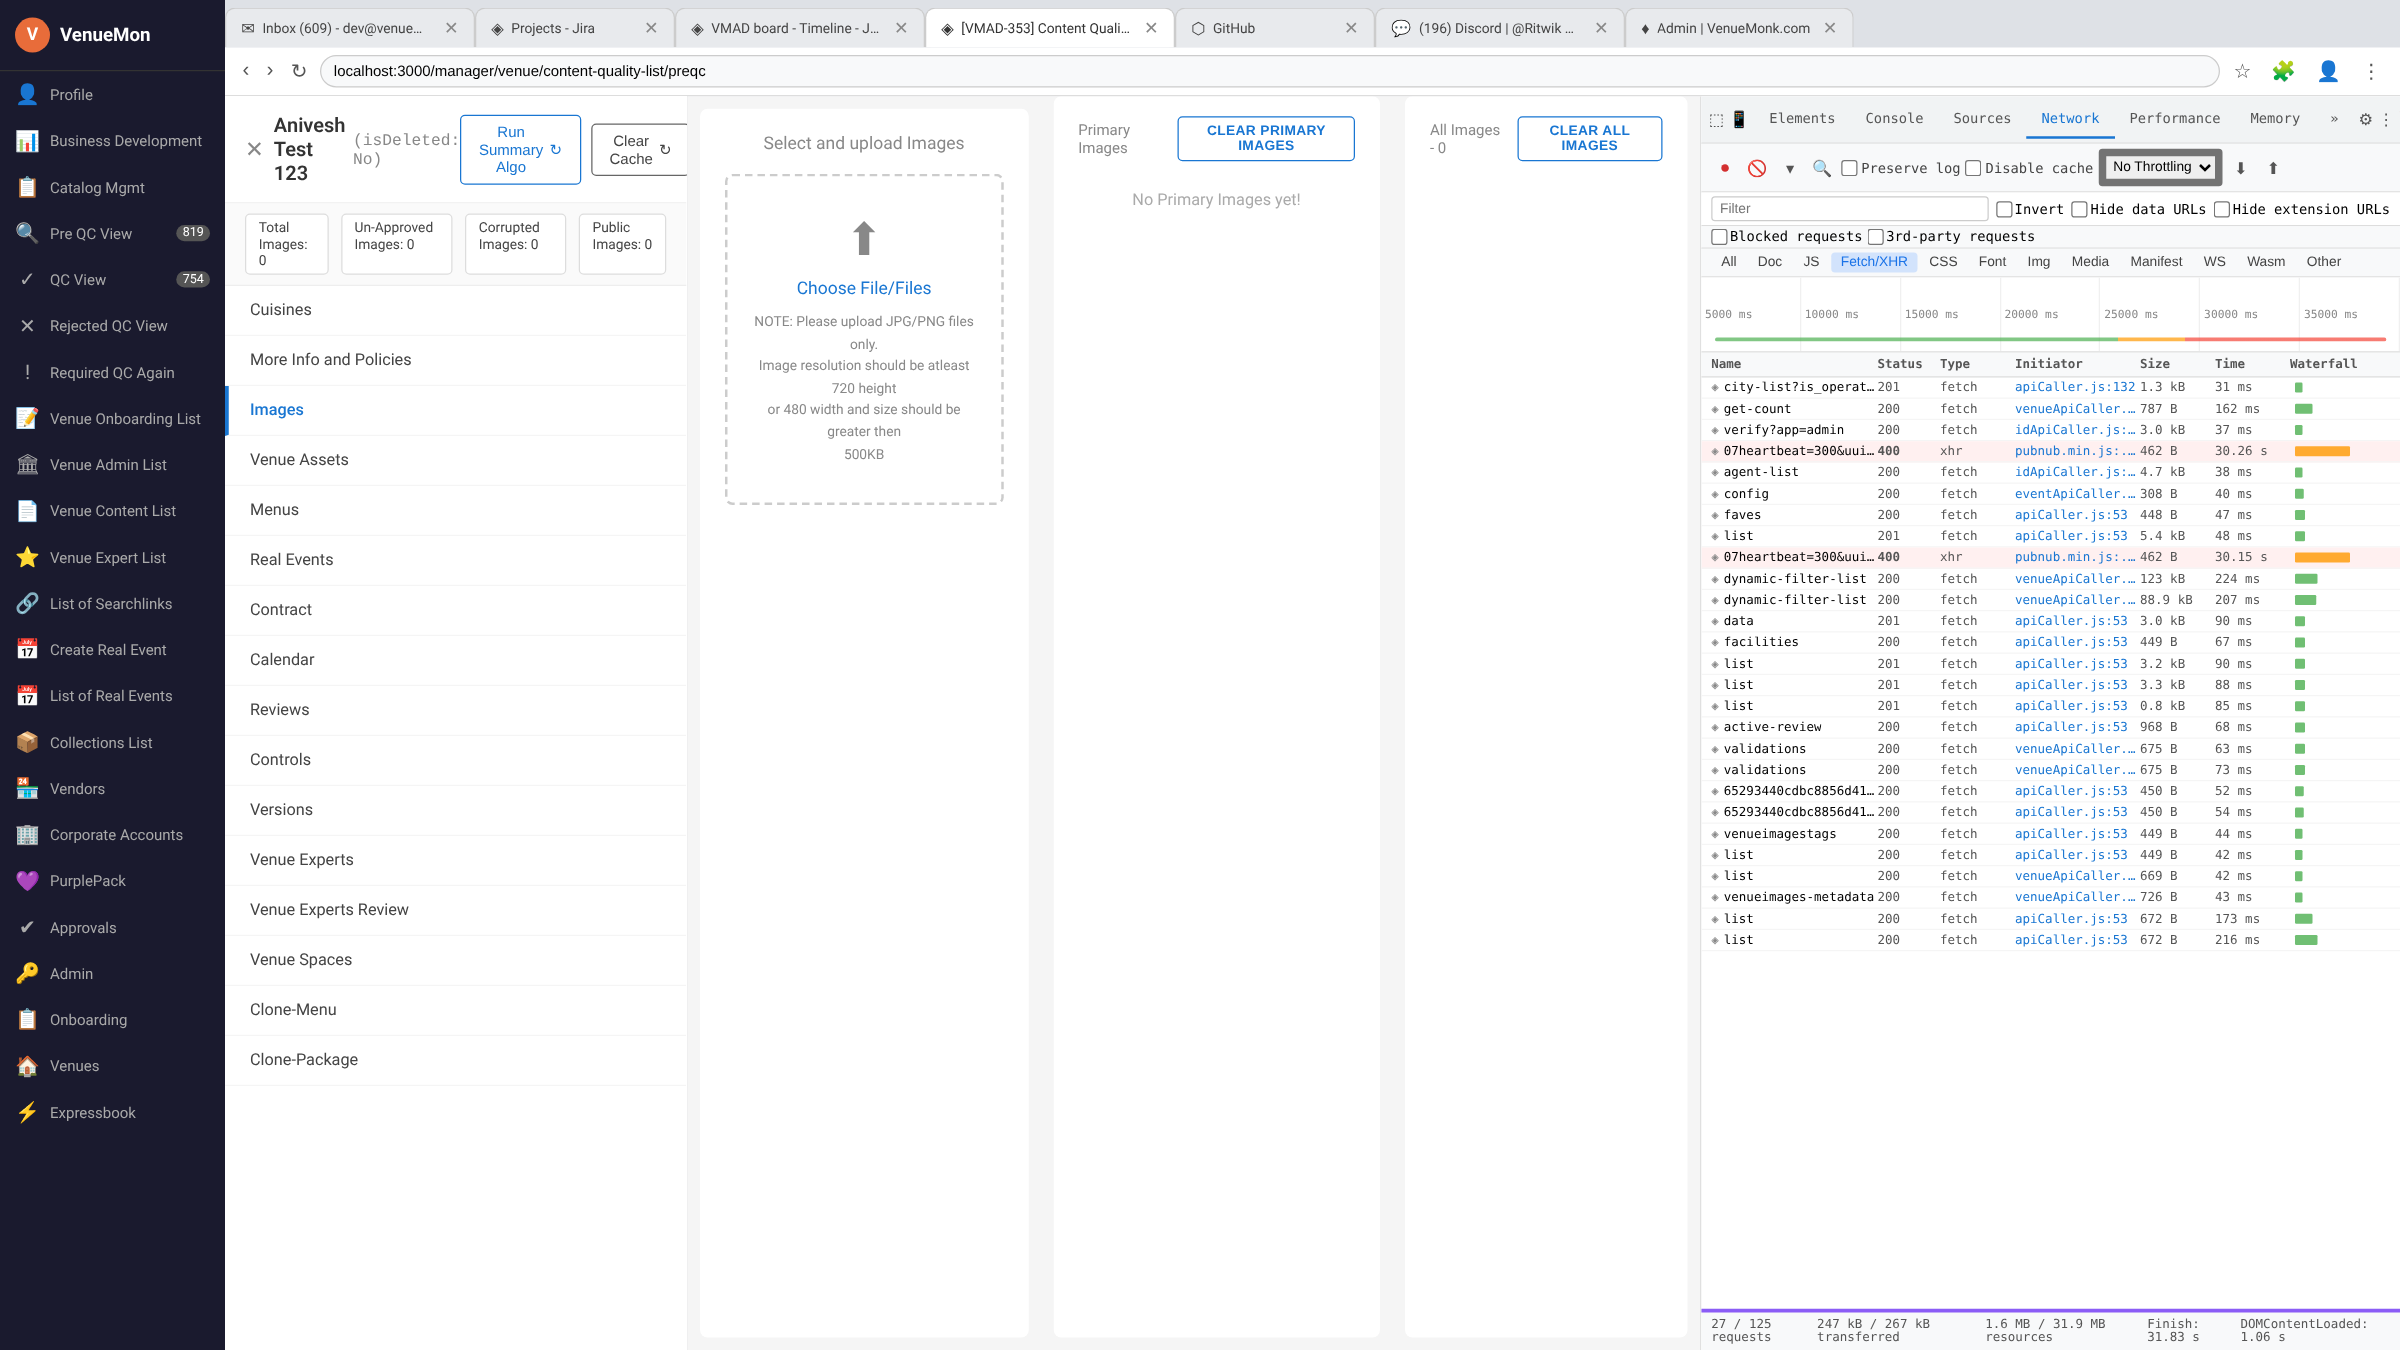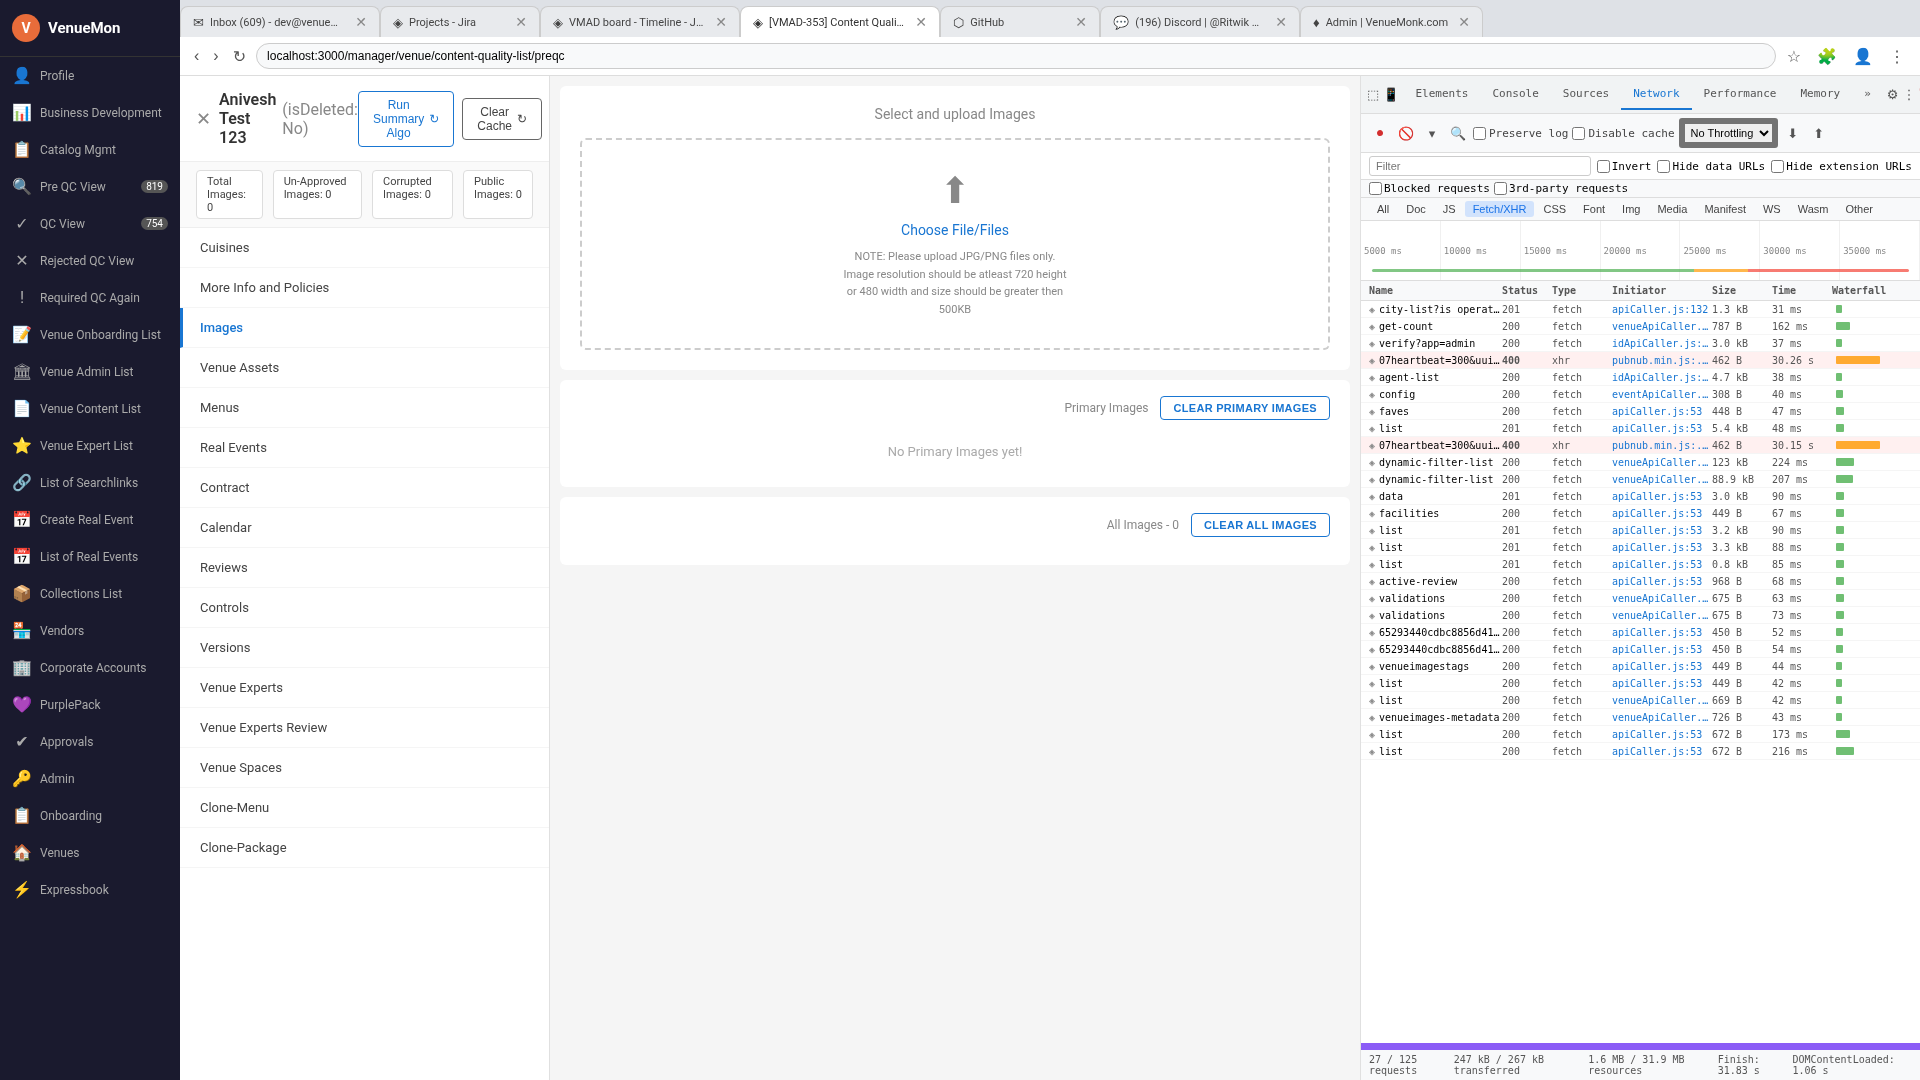"(isDeleted: No)" .venue-nav-header .venue-subtitle { font-family: none -> Liberation Mono, monospace; font-size: 16px -> 13px }
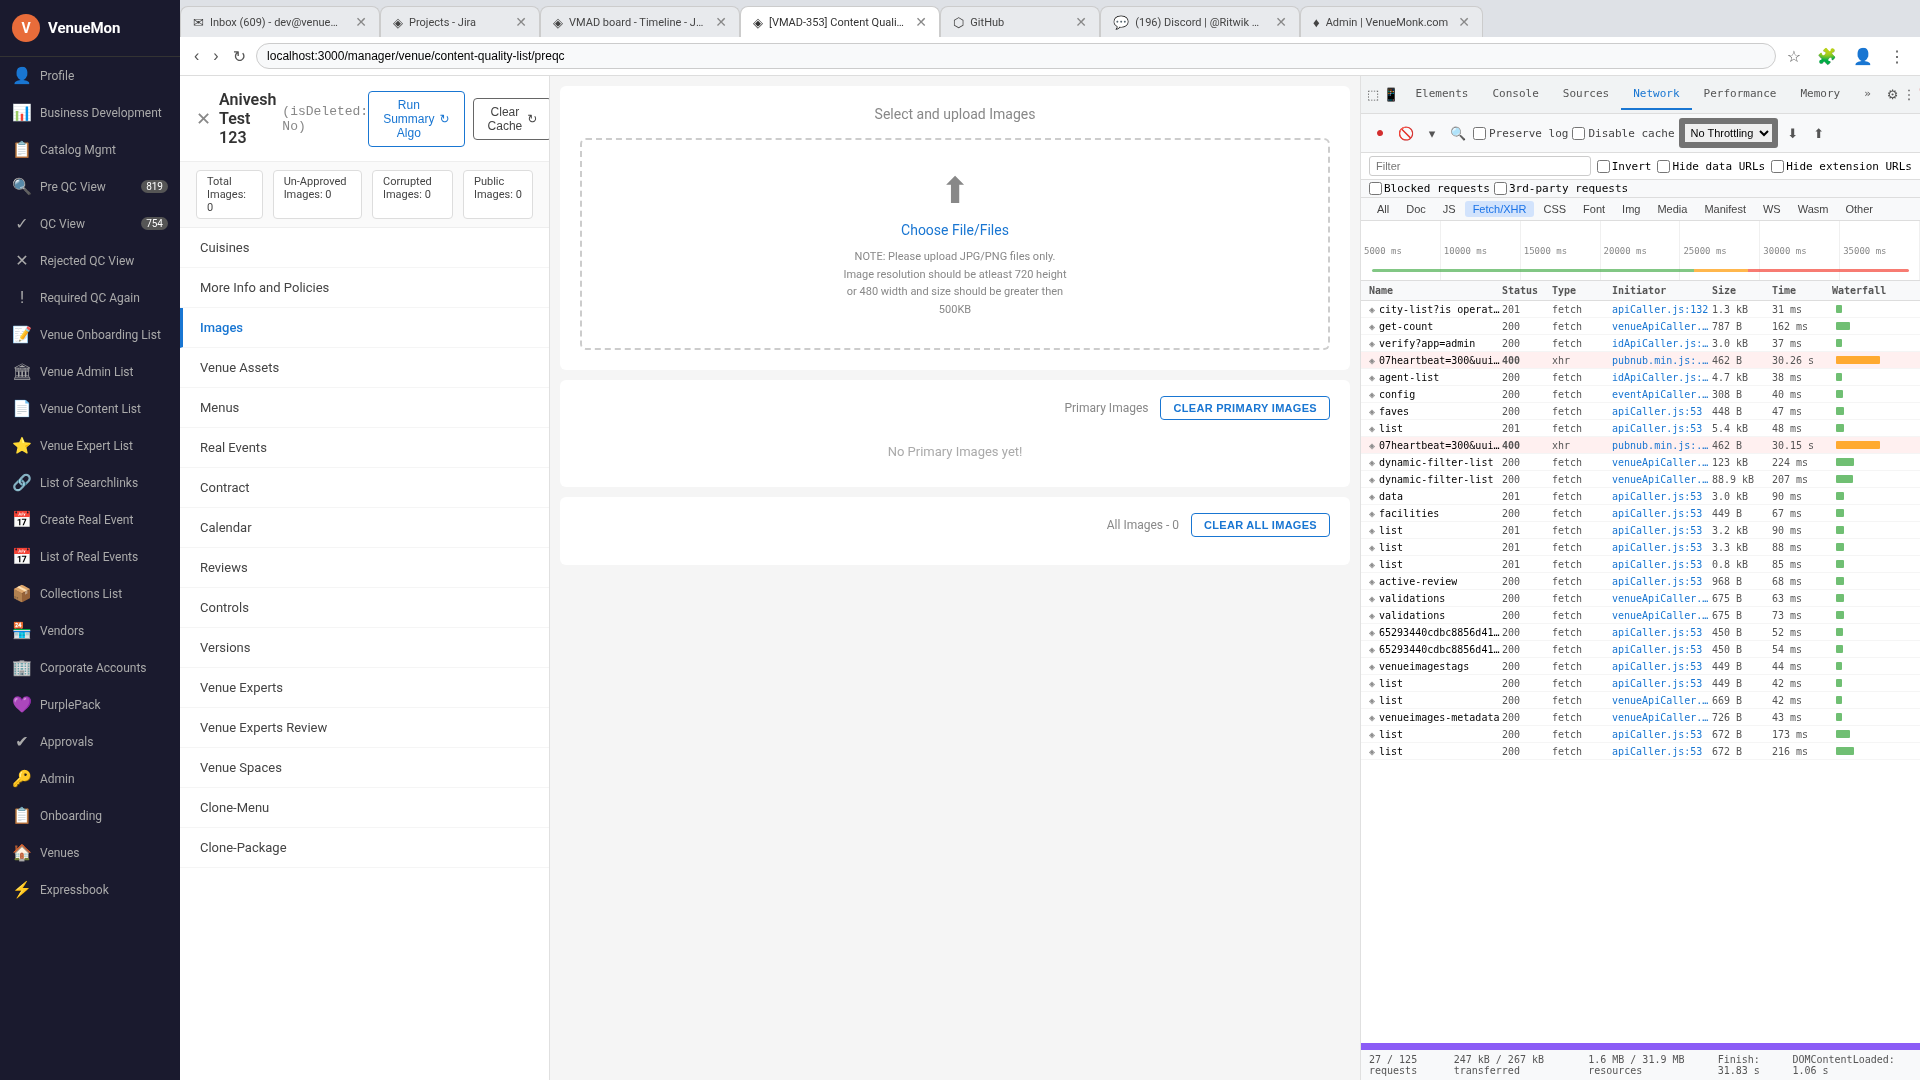"Select and upload Images" .content-panel { flex-direction: column -> none }
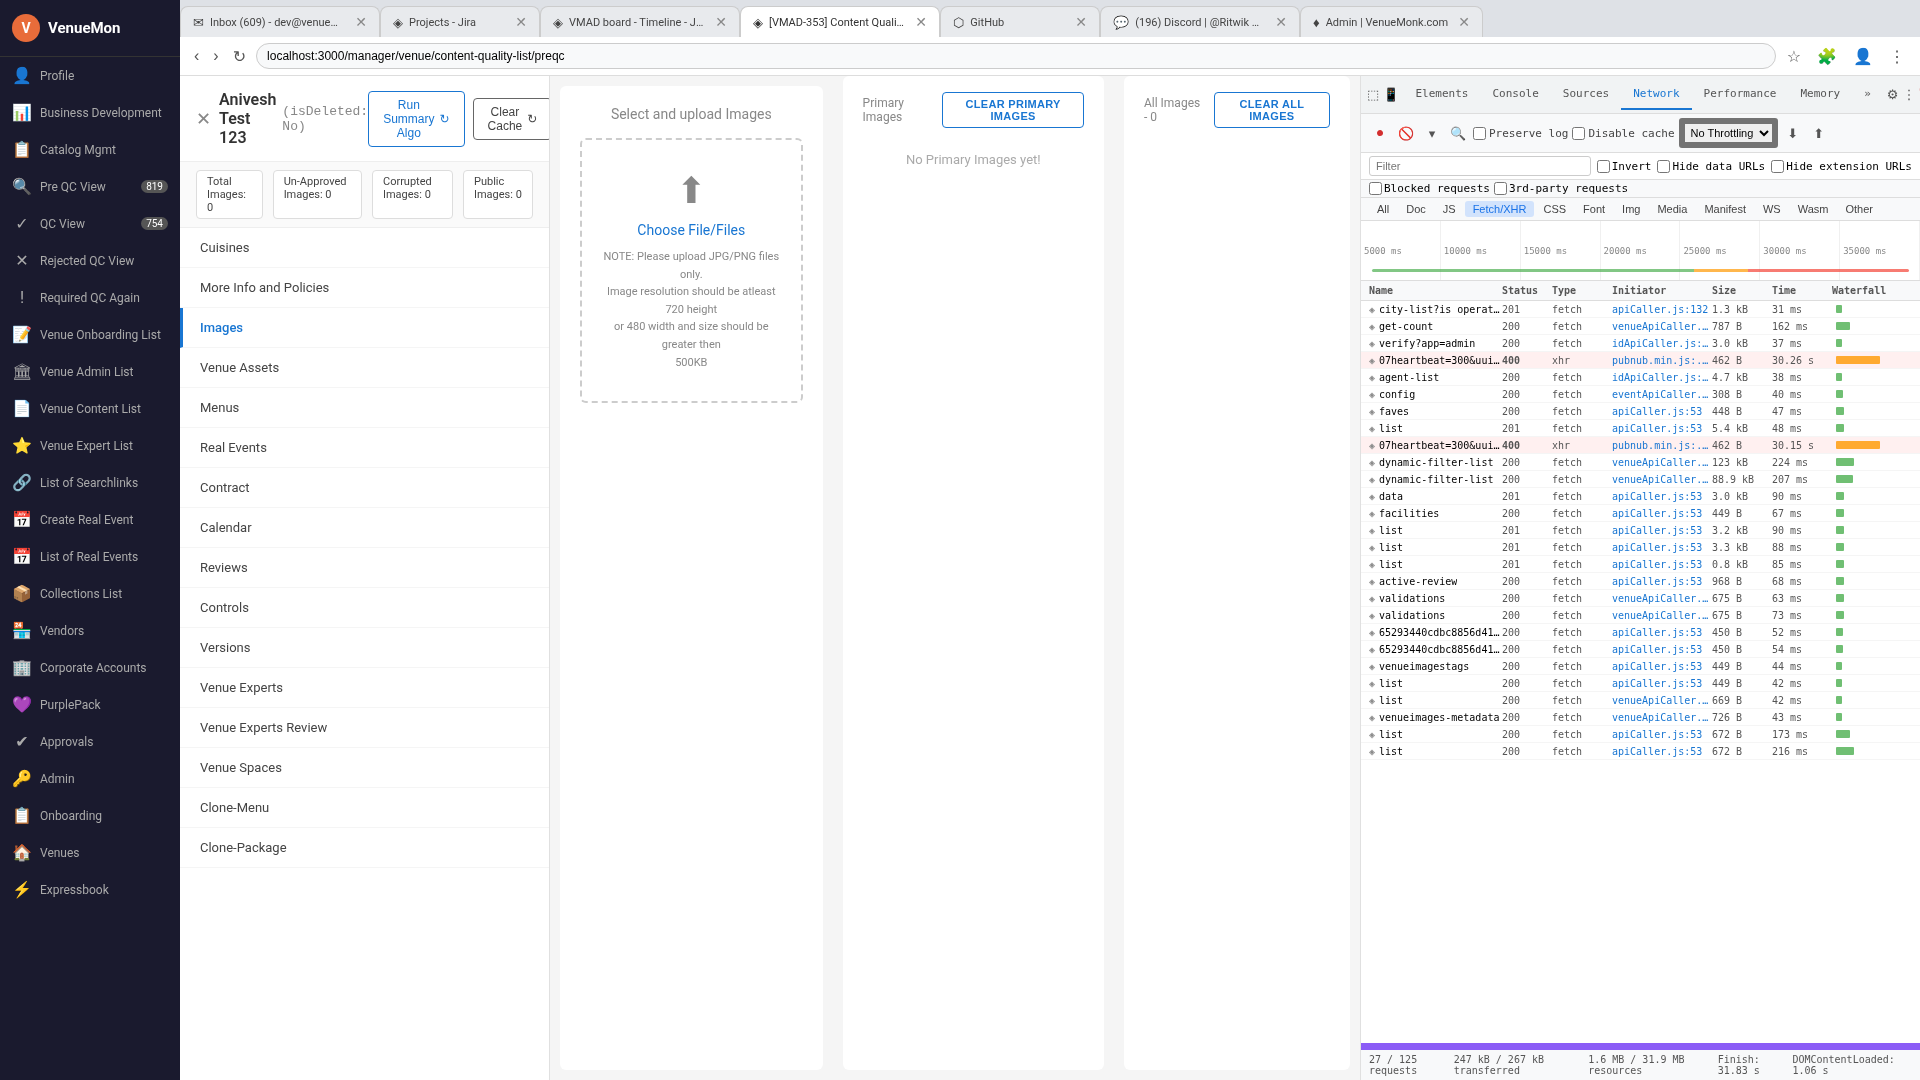"27 / 125 requests" .devtools-footer { border-top: 7px solid #8b5cf6 -> 3px solid #8b5cf6 }
